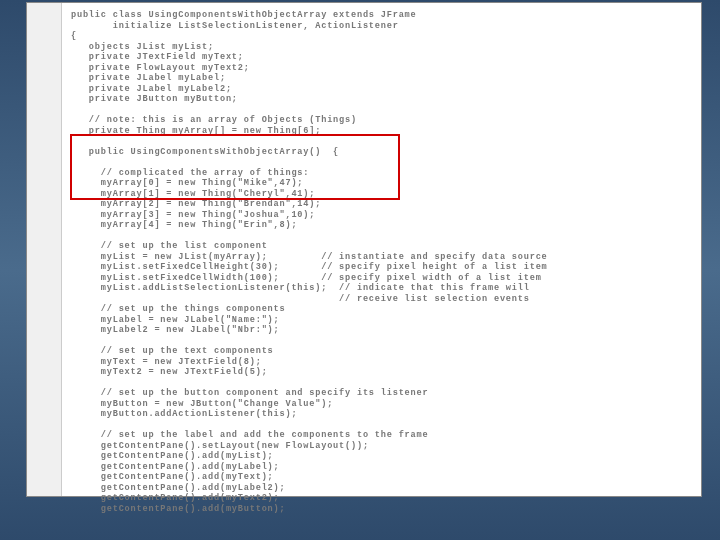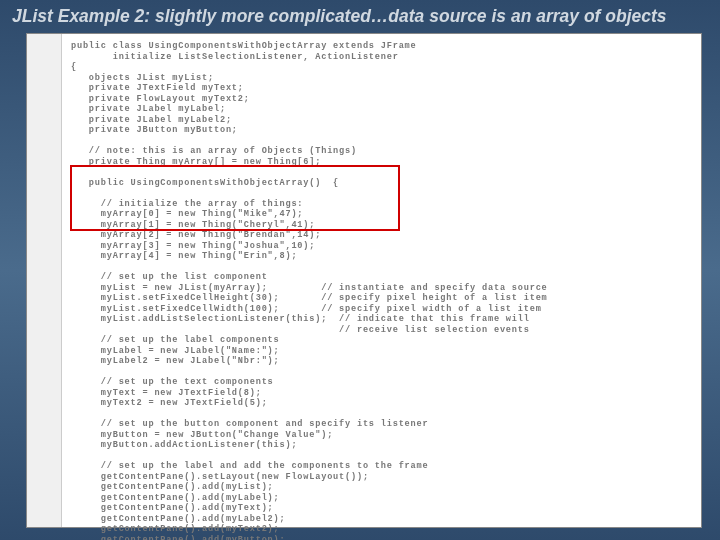"JList Example 2: slightly more" div.title { html: <div>JList Example 2: slightly more complicated…data source is an array of objects</div> -> none }
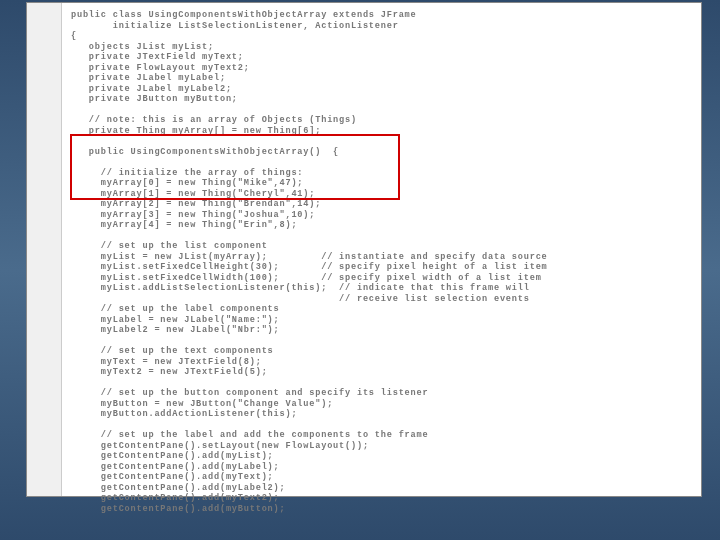"// initialize the array of" span { text: initialize -> complicated }
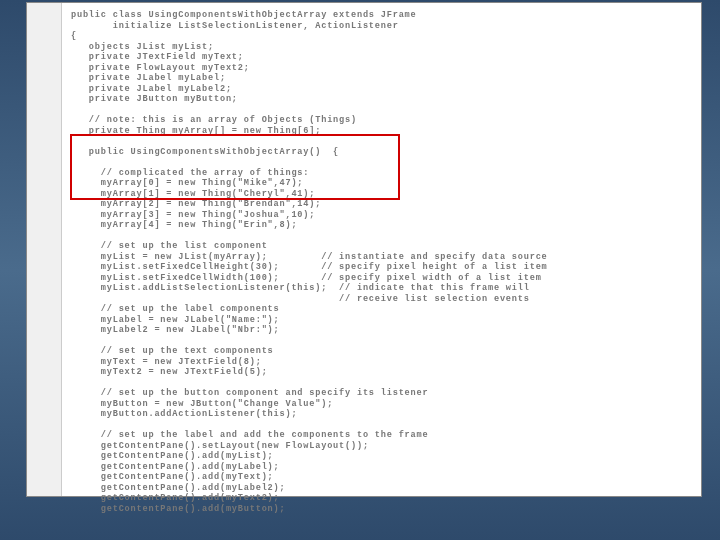"// set up the label components" span { text: label -> things }
